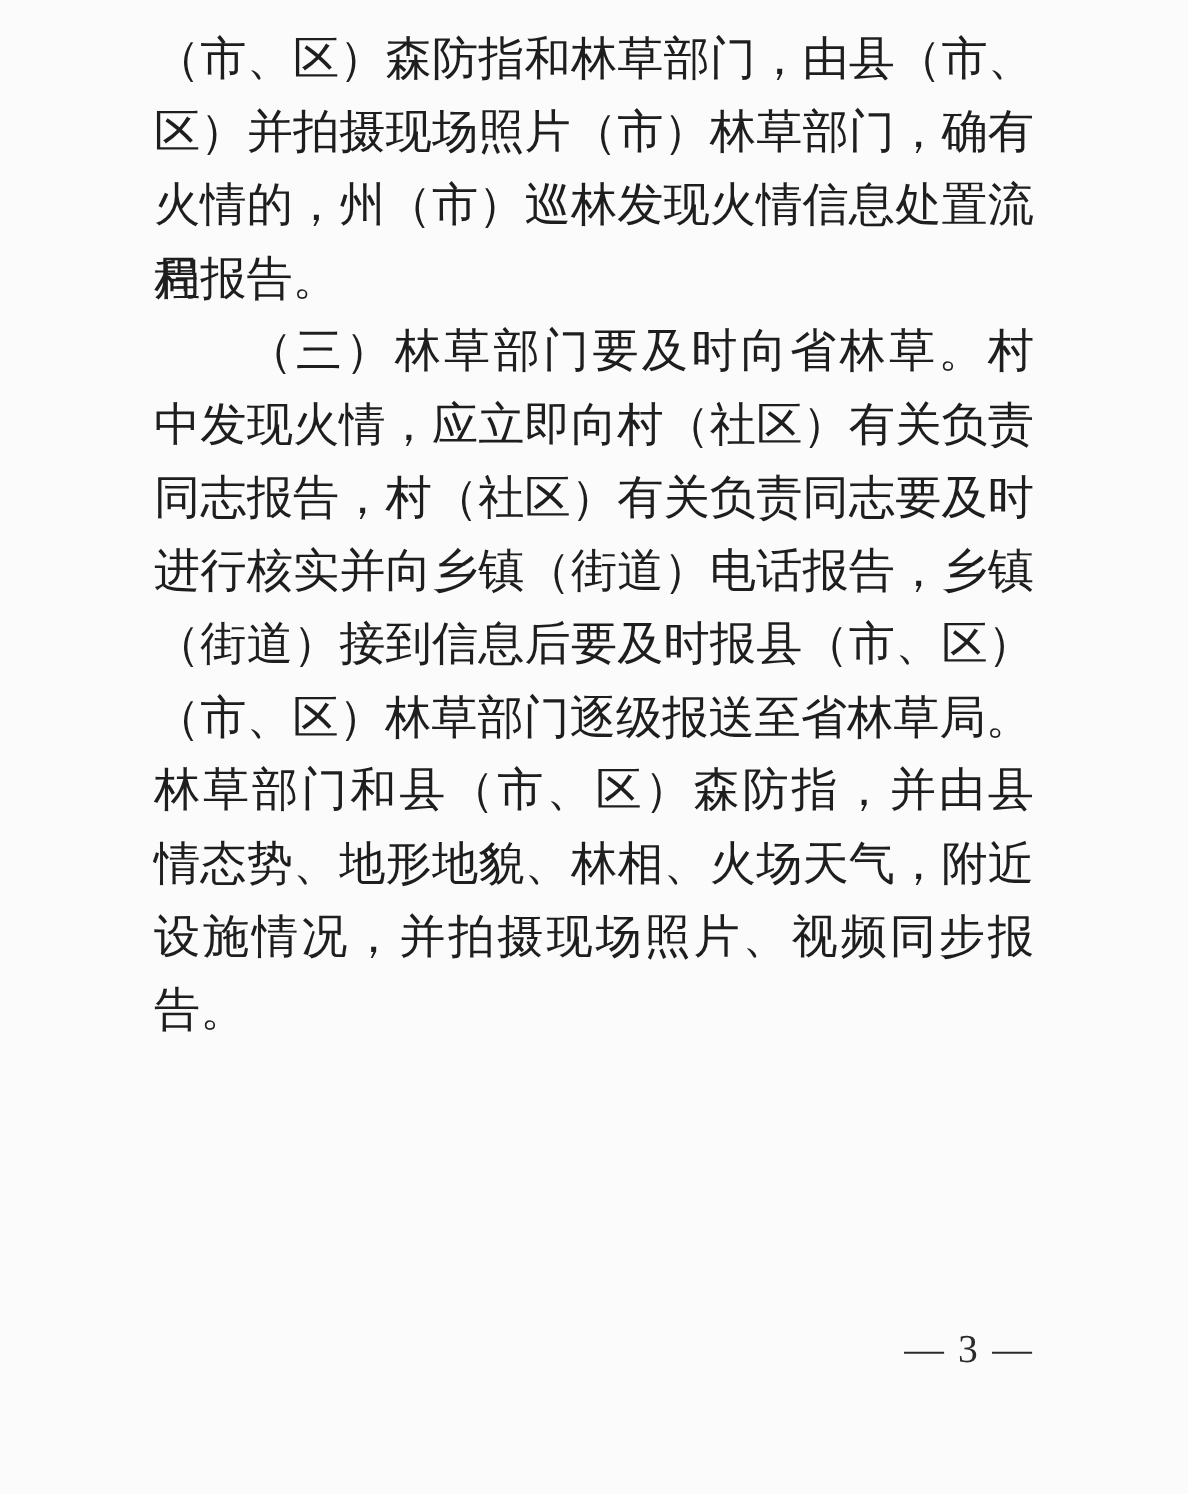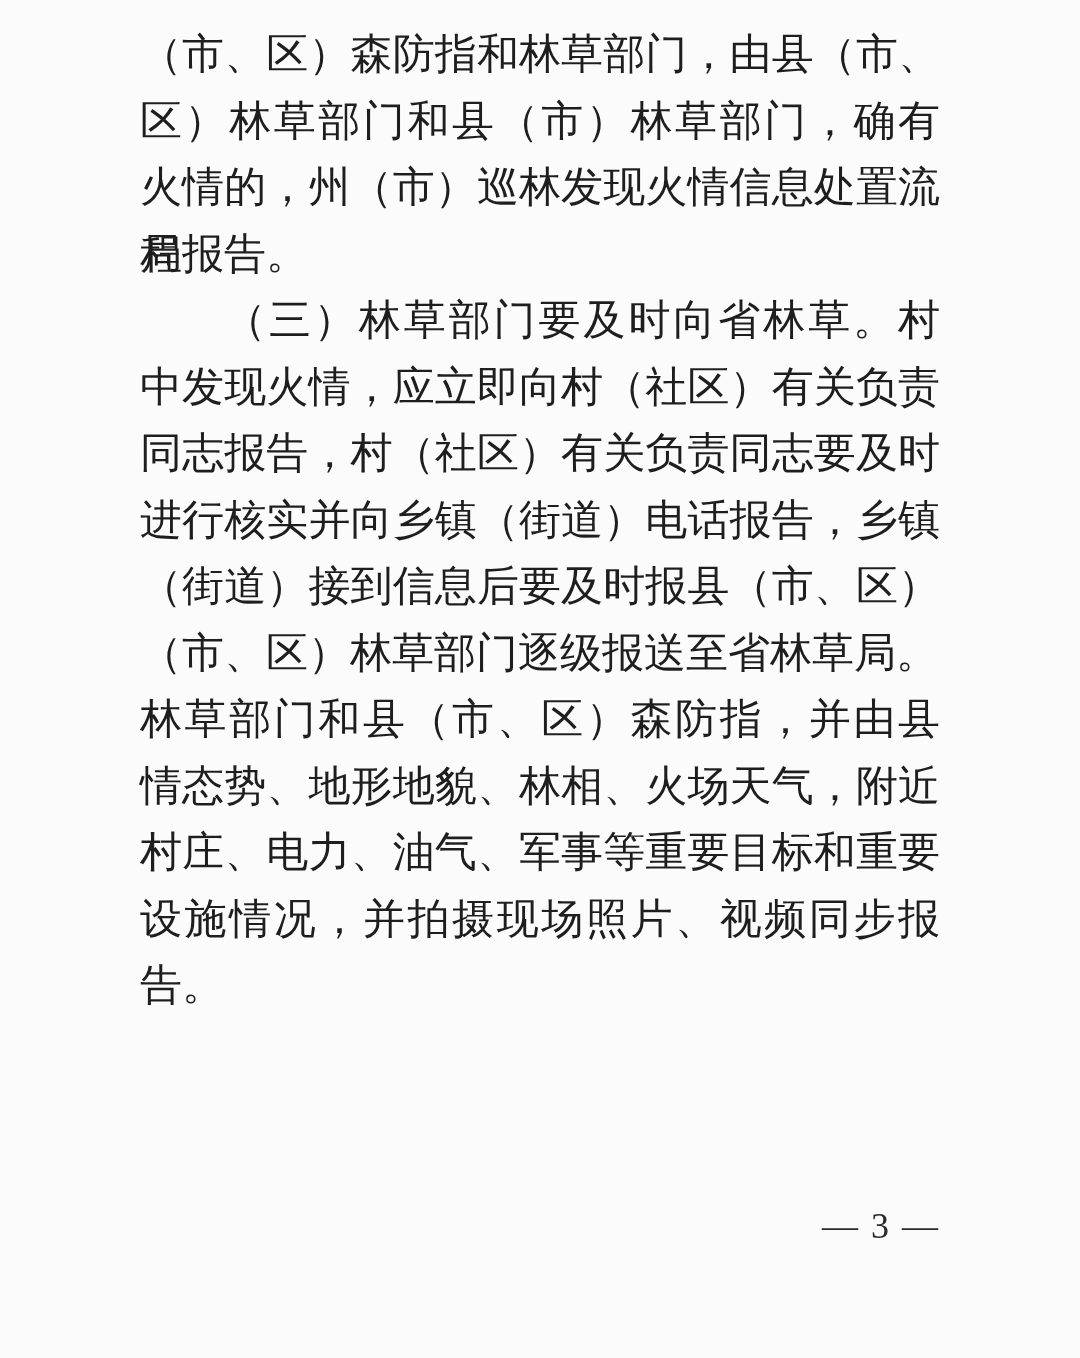"区）林草部门和县（市）林草部门，确有" div.line { text: 林草部门和县 -> 并拍摄现场照片 }
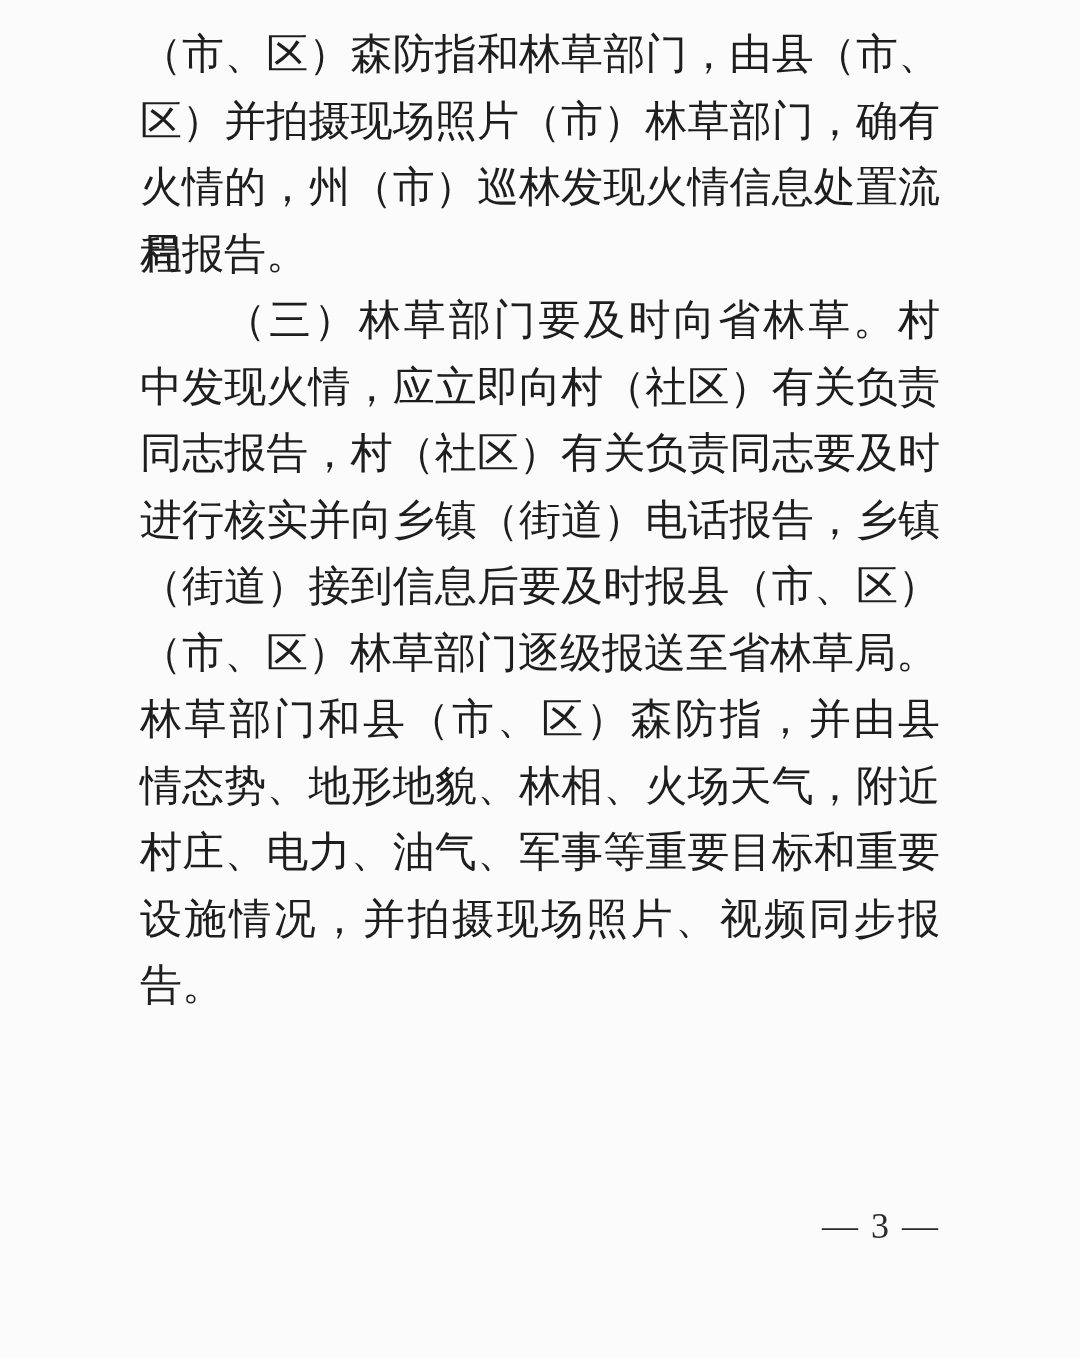"村庄、电力、油气、军事等重要目标和重要" div.line { html: <div>村庄、电力、油气、军事等重要目标和重要</div> -> none }
